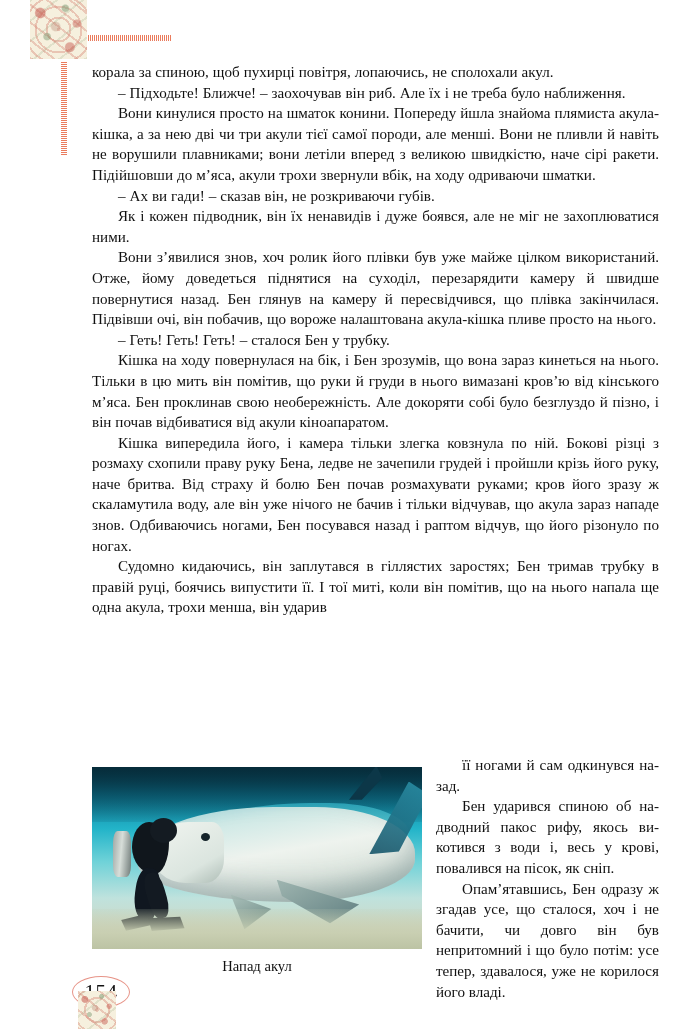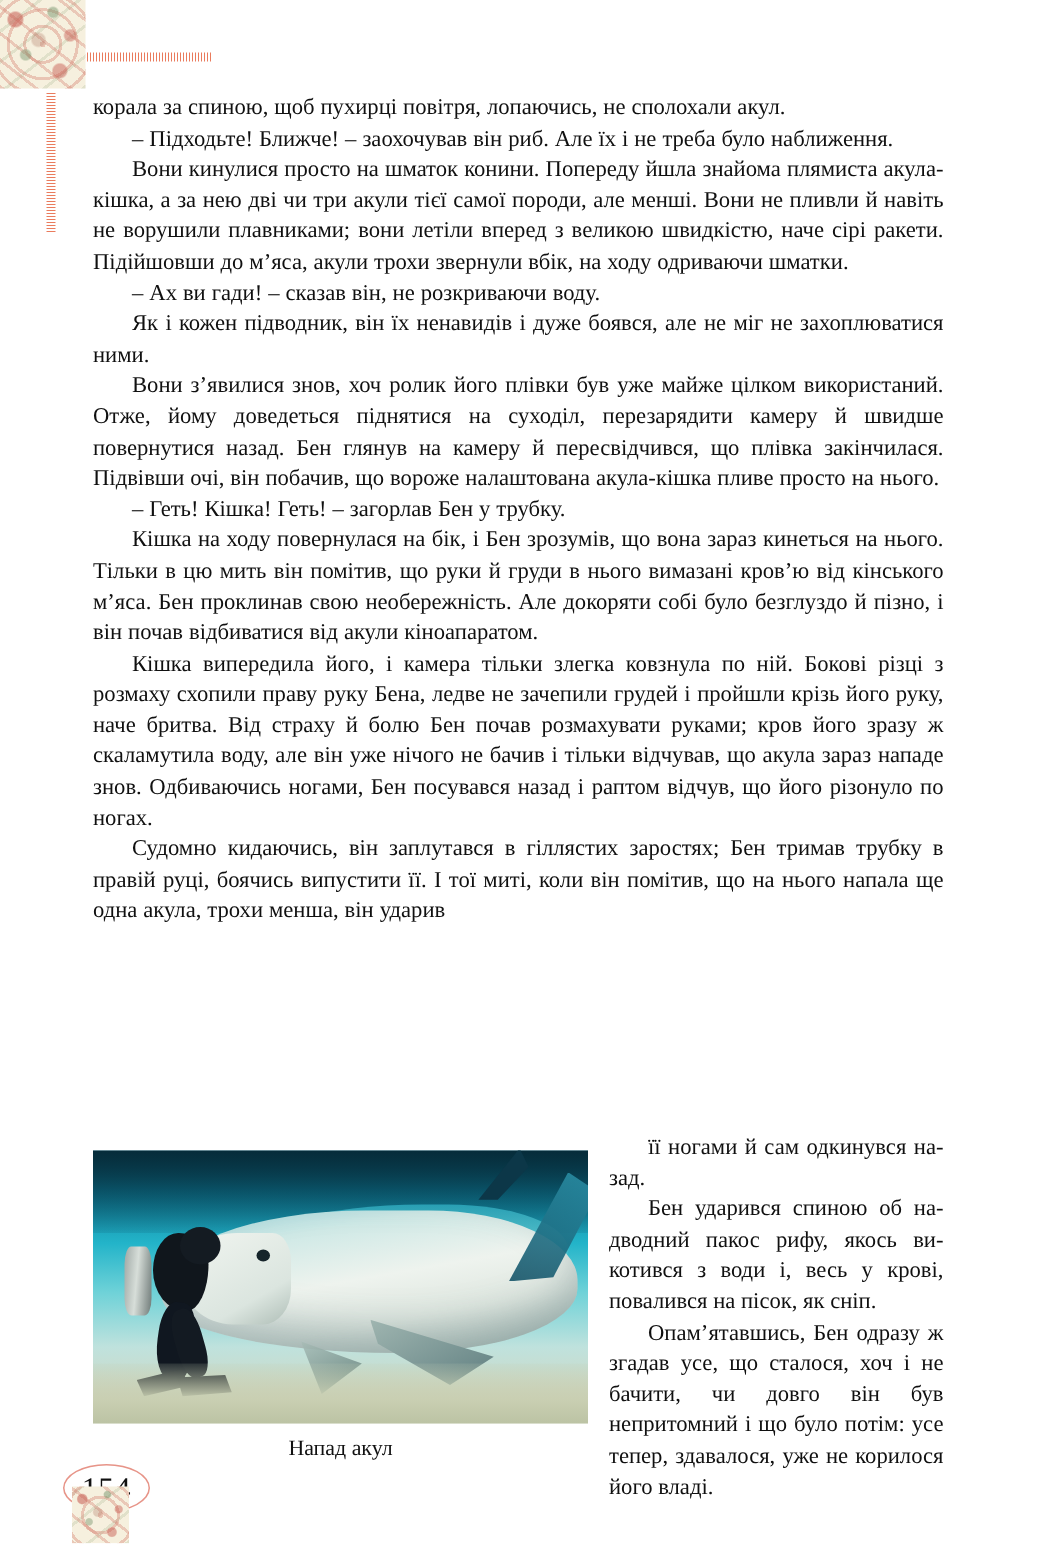"корала за спиною, щоб пухирці" .page { margin-left: none -> 30px }
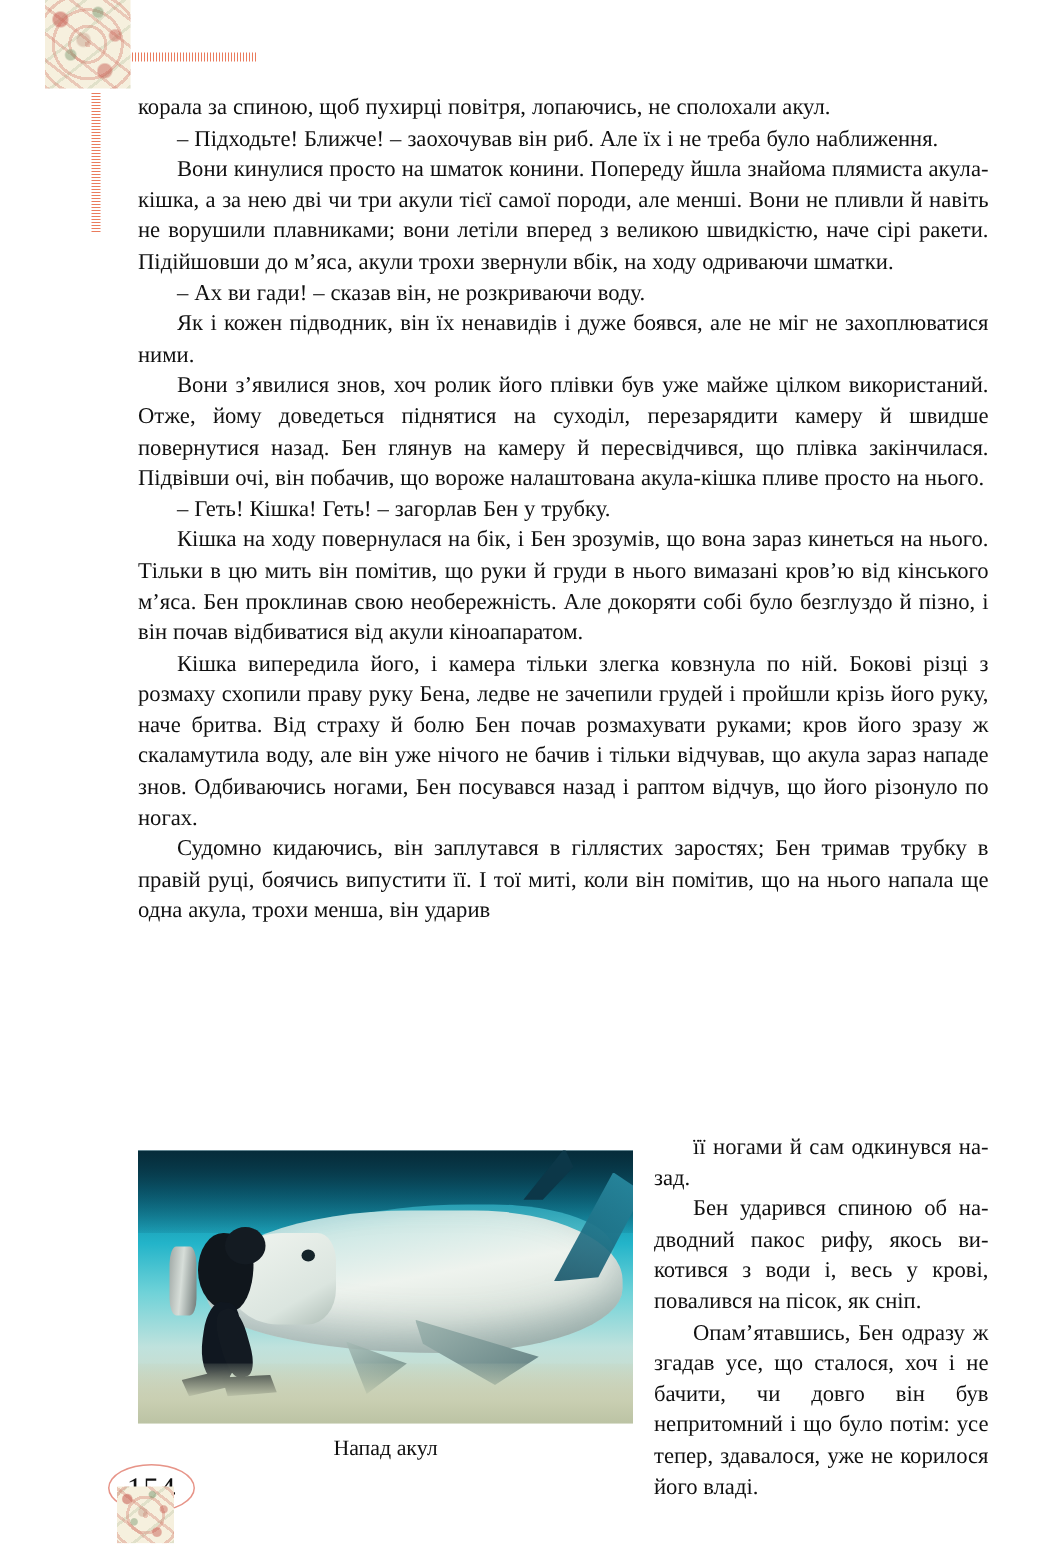"– Ах ви гади! –" p.para { text: воду -> губів }
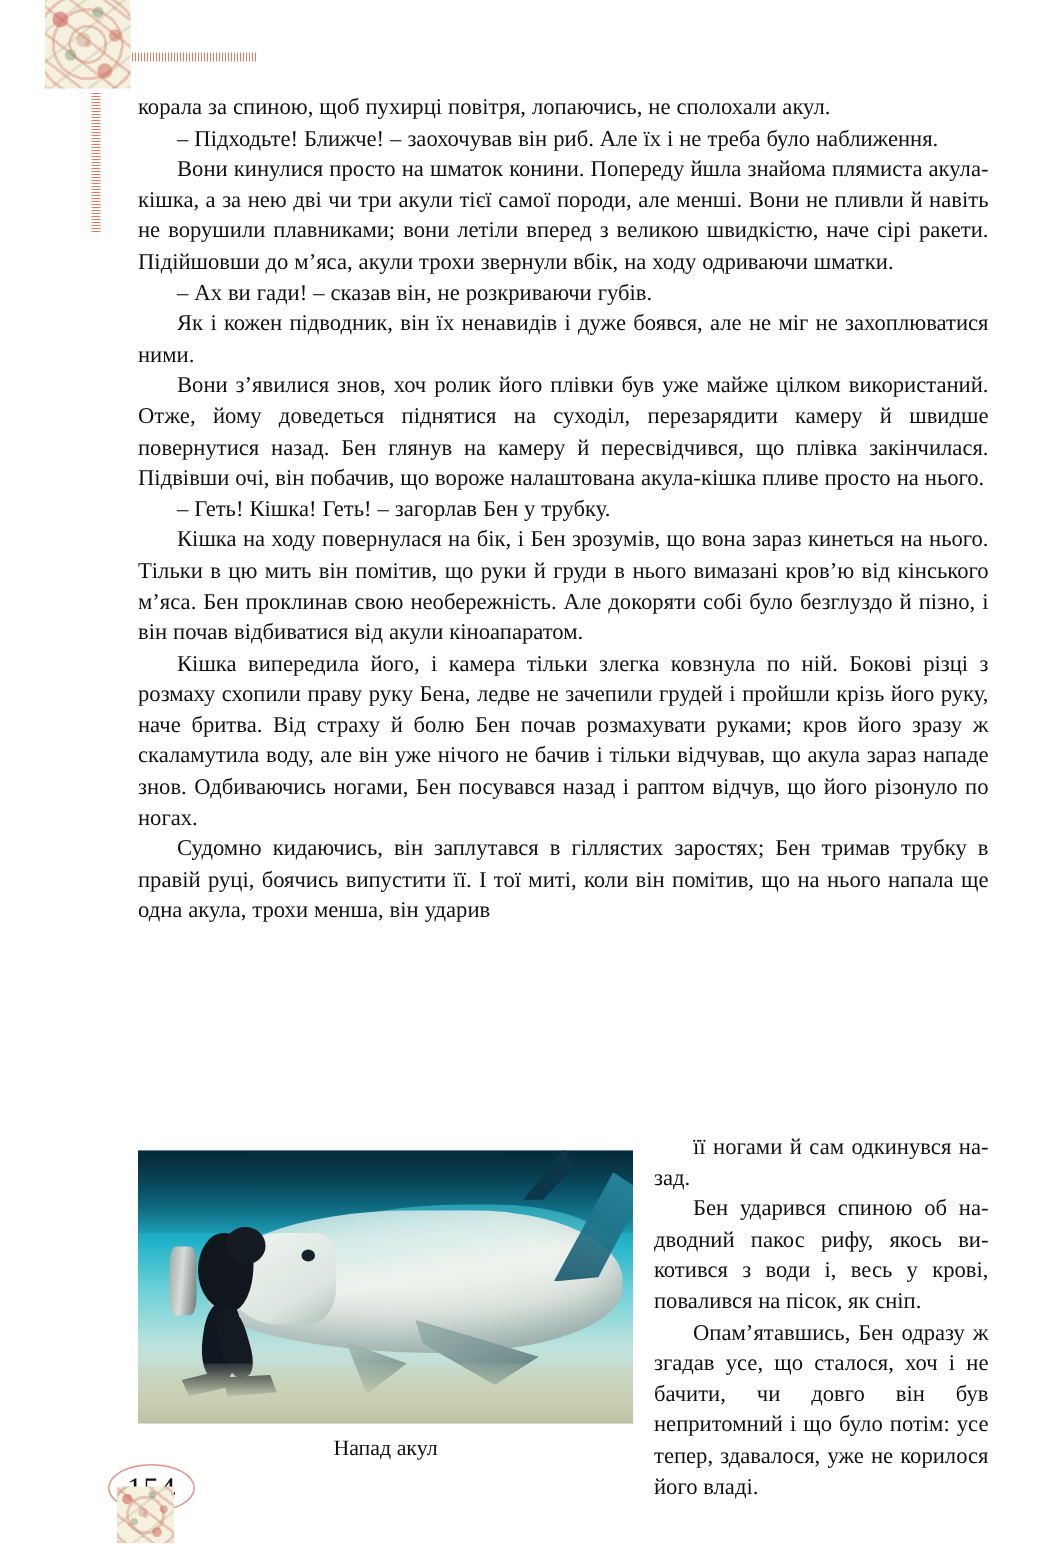"– Геть! Кішка! Геть! –" p.para { text: Кішка! Геть! – загорлав -> Геть! Геть! – сталося }
